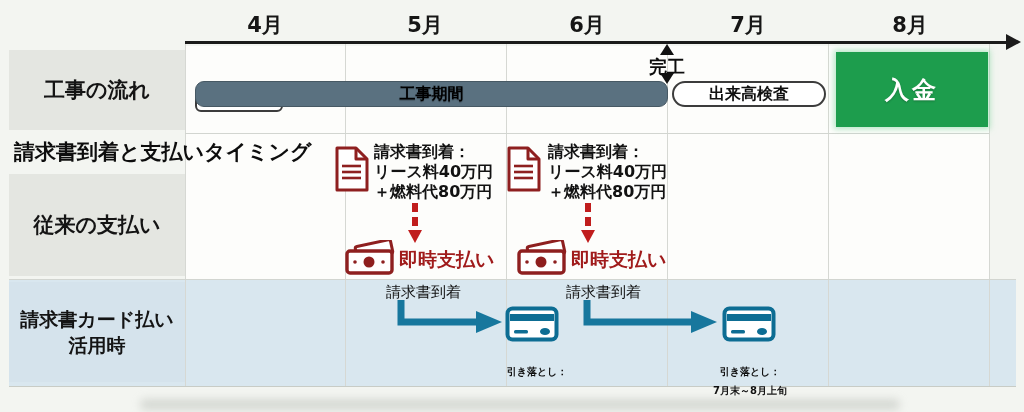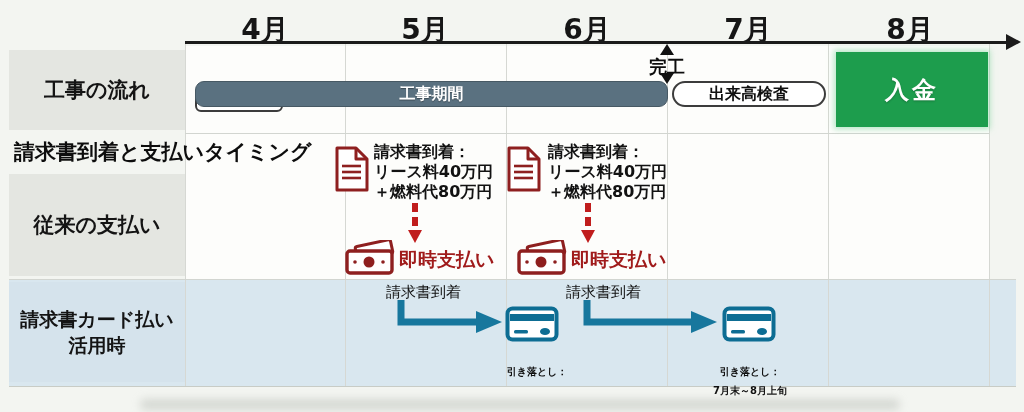"4月" .month-label { font-size: 28px -> 21px }
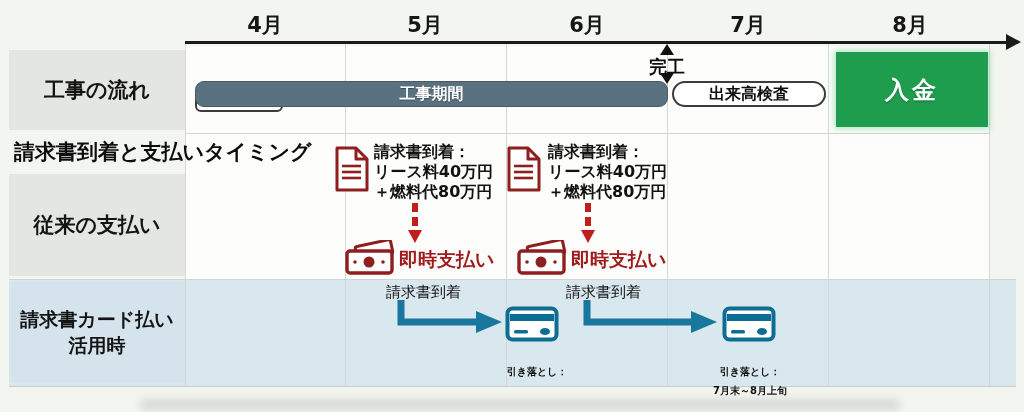"工事期間" .period-bar { color: #ffffff -> #000000 }
